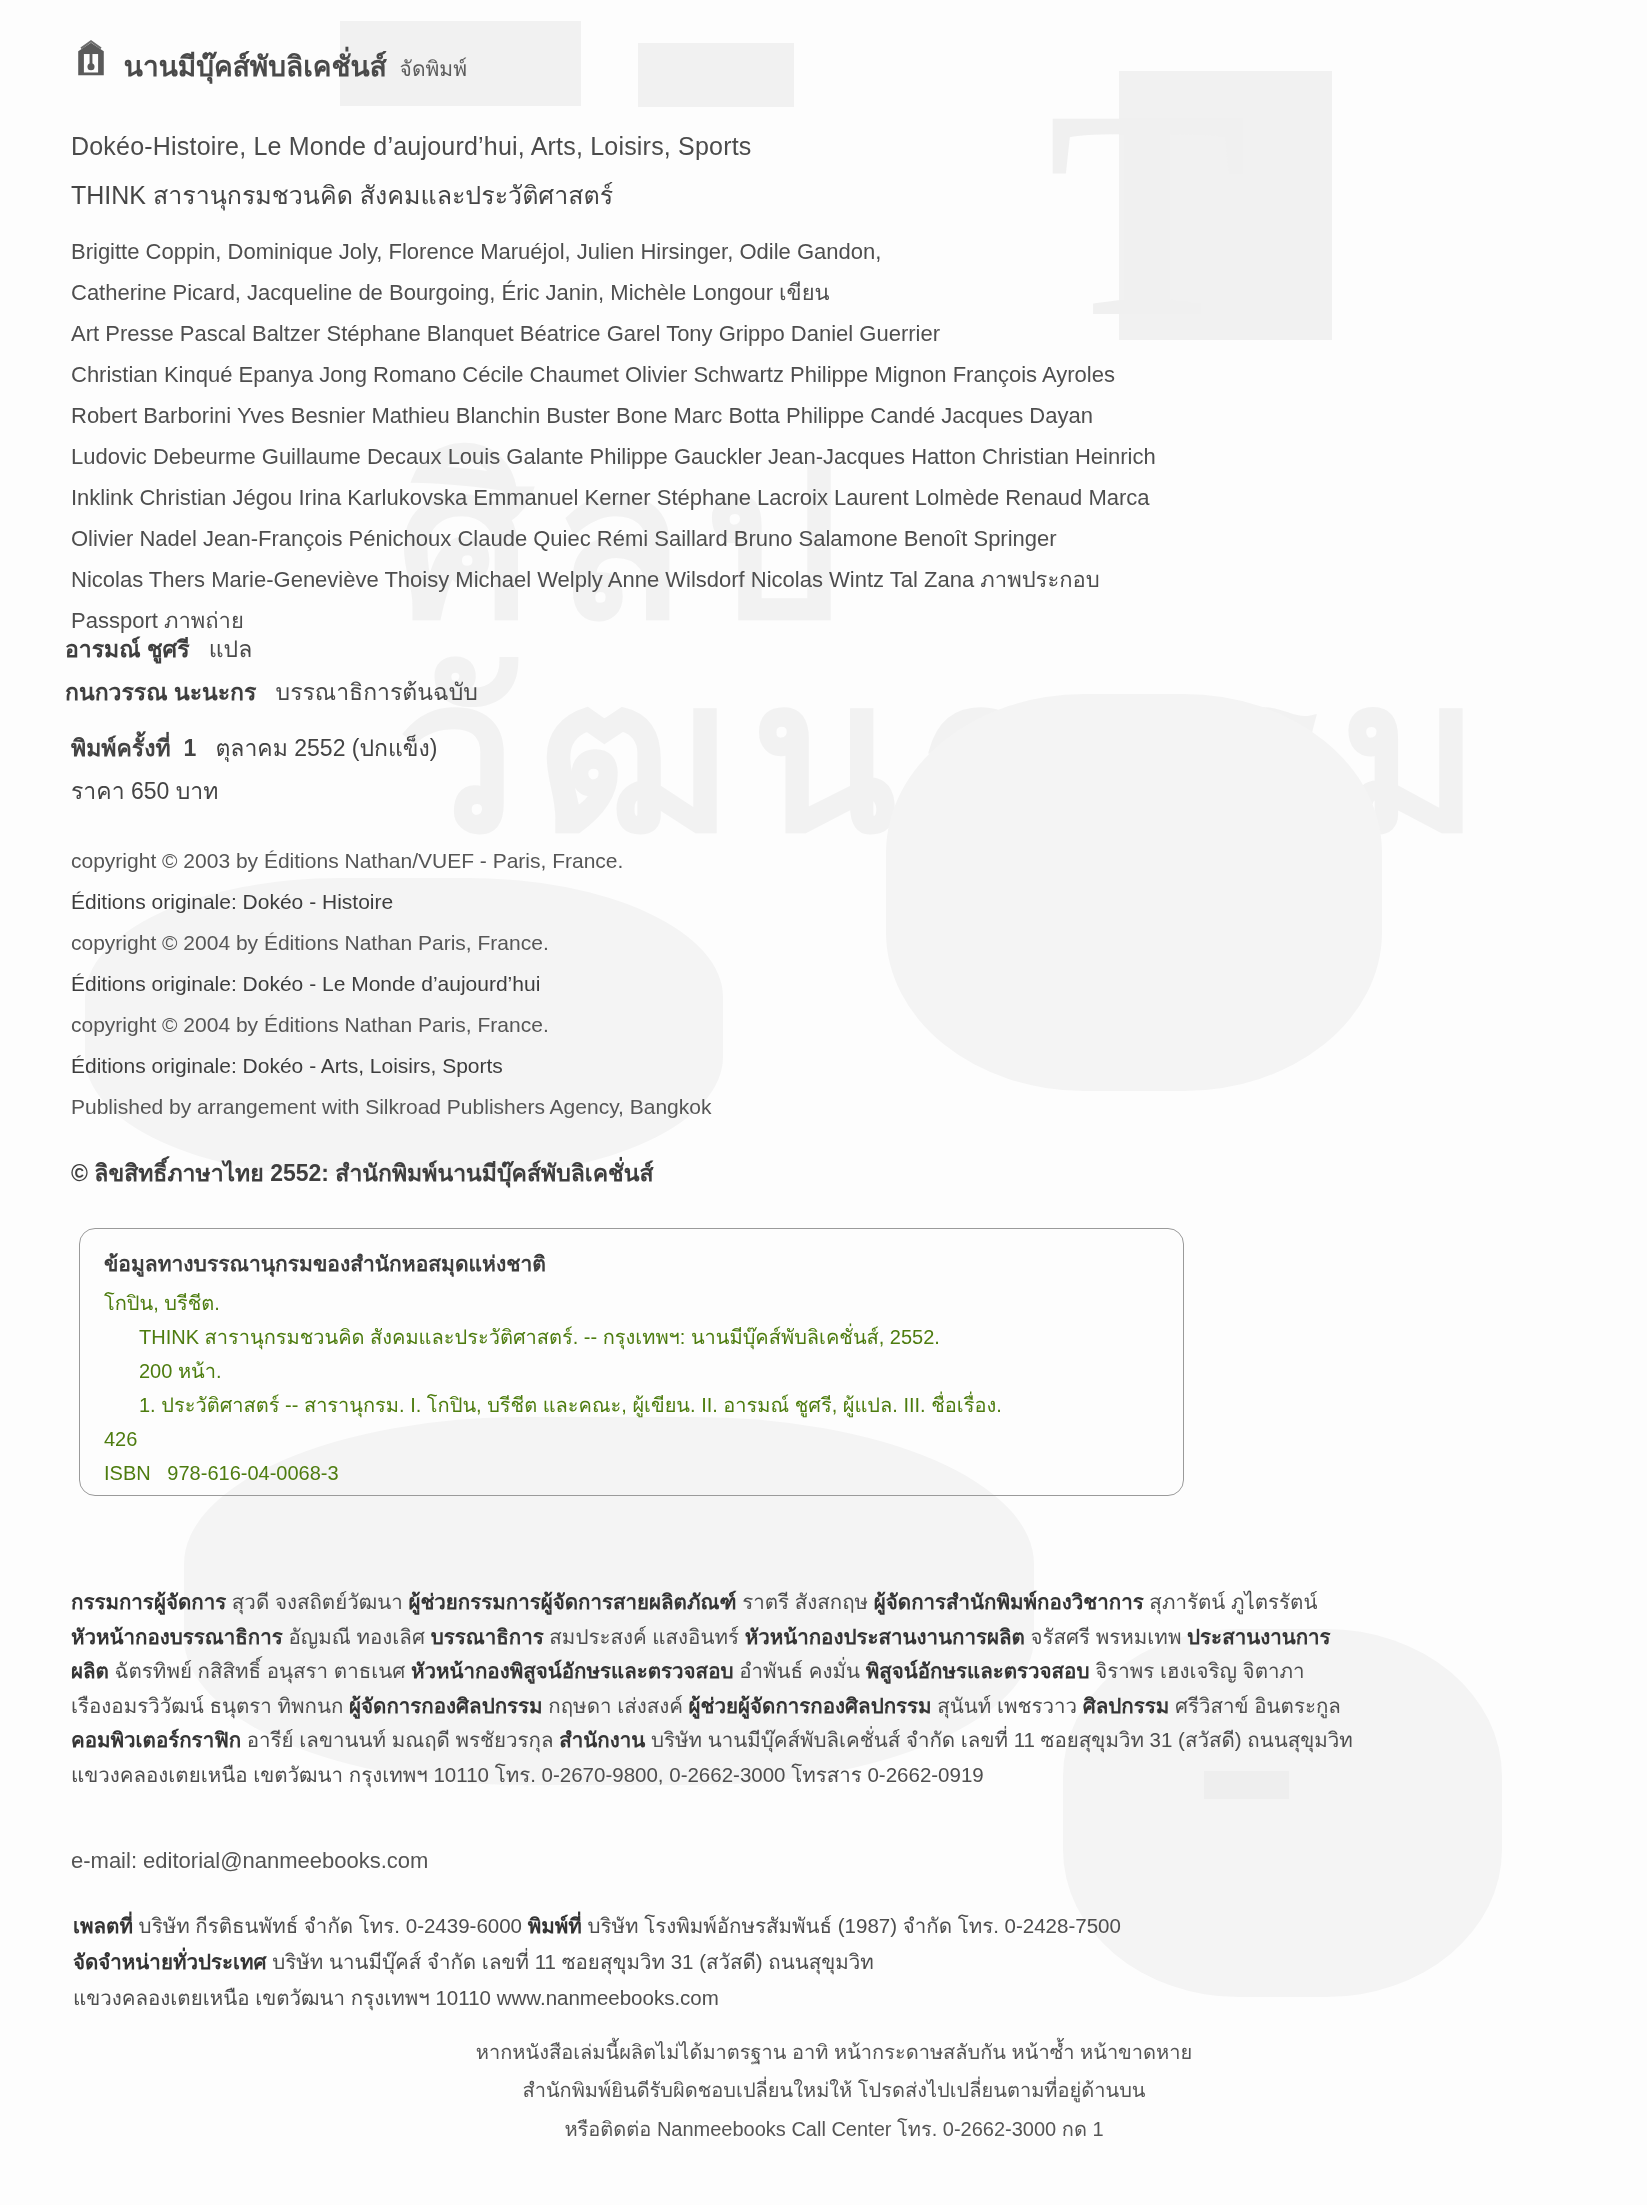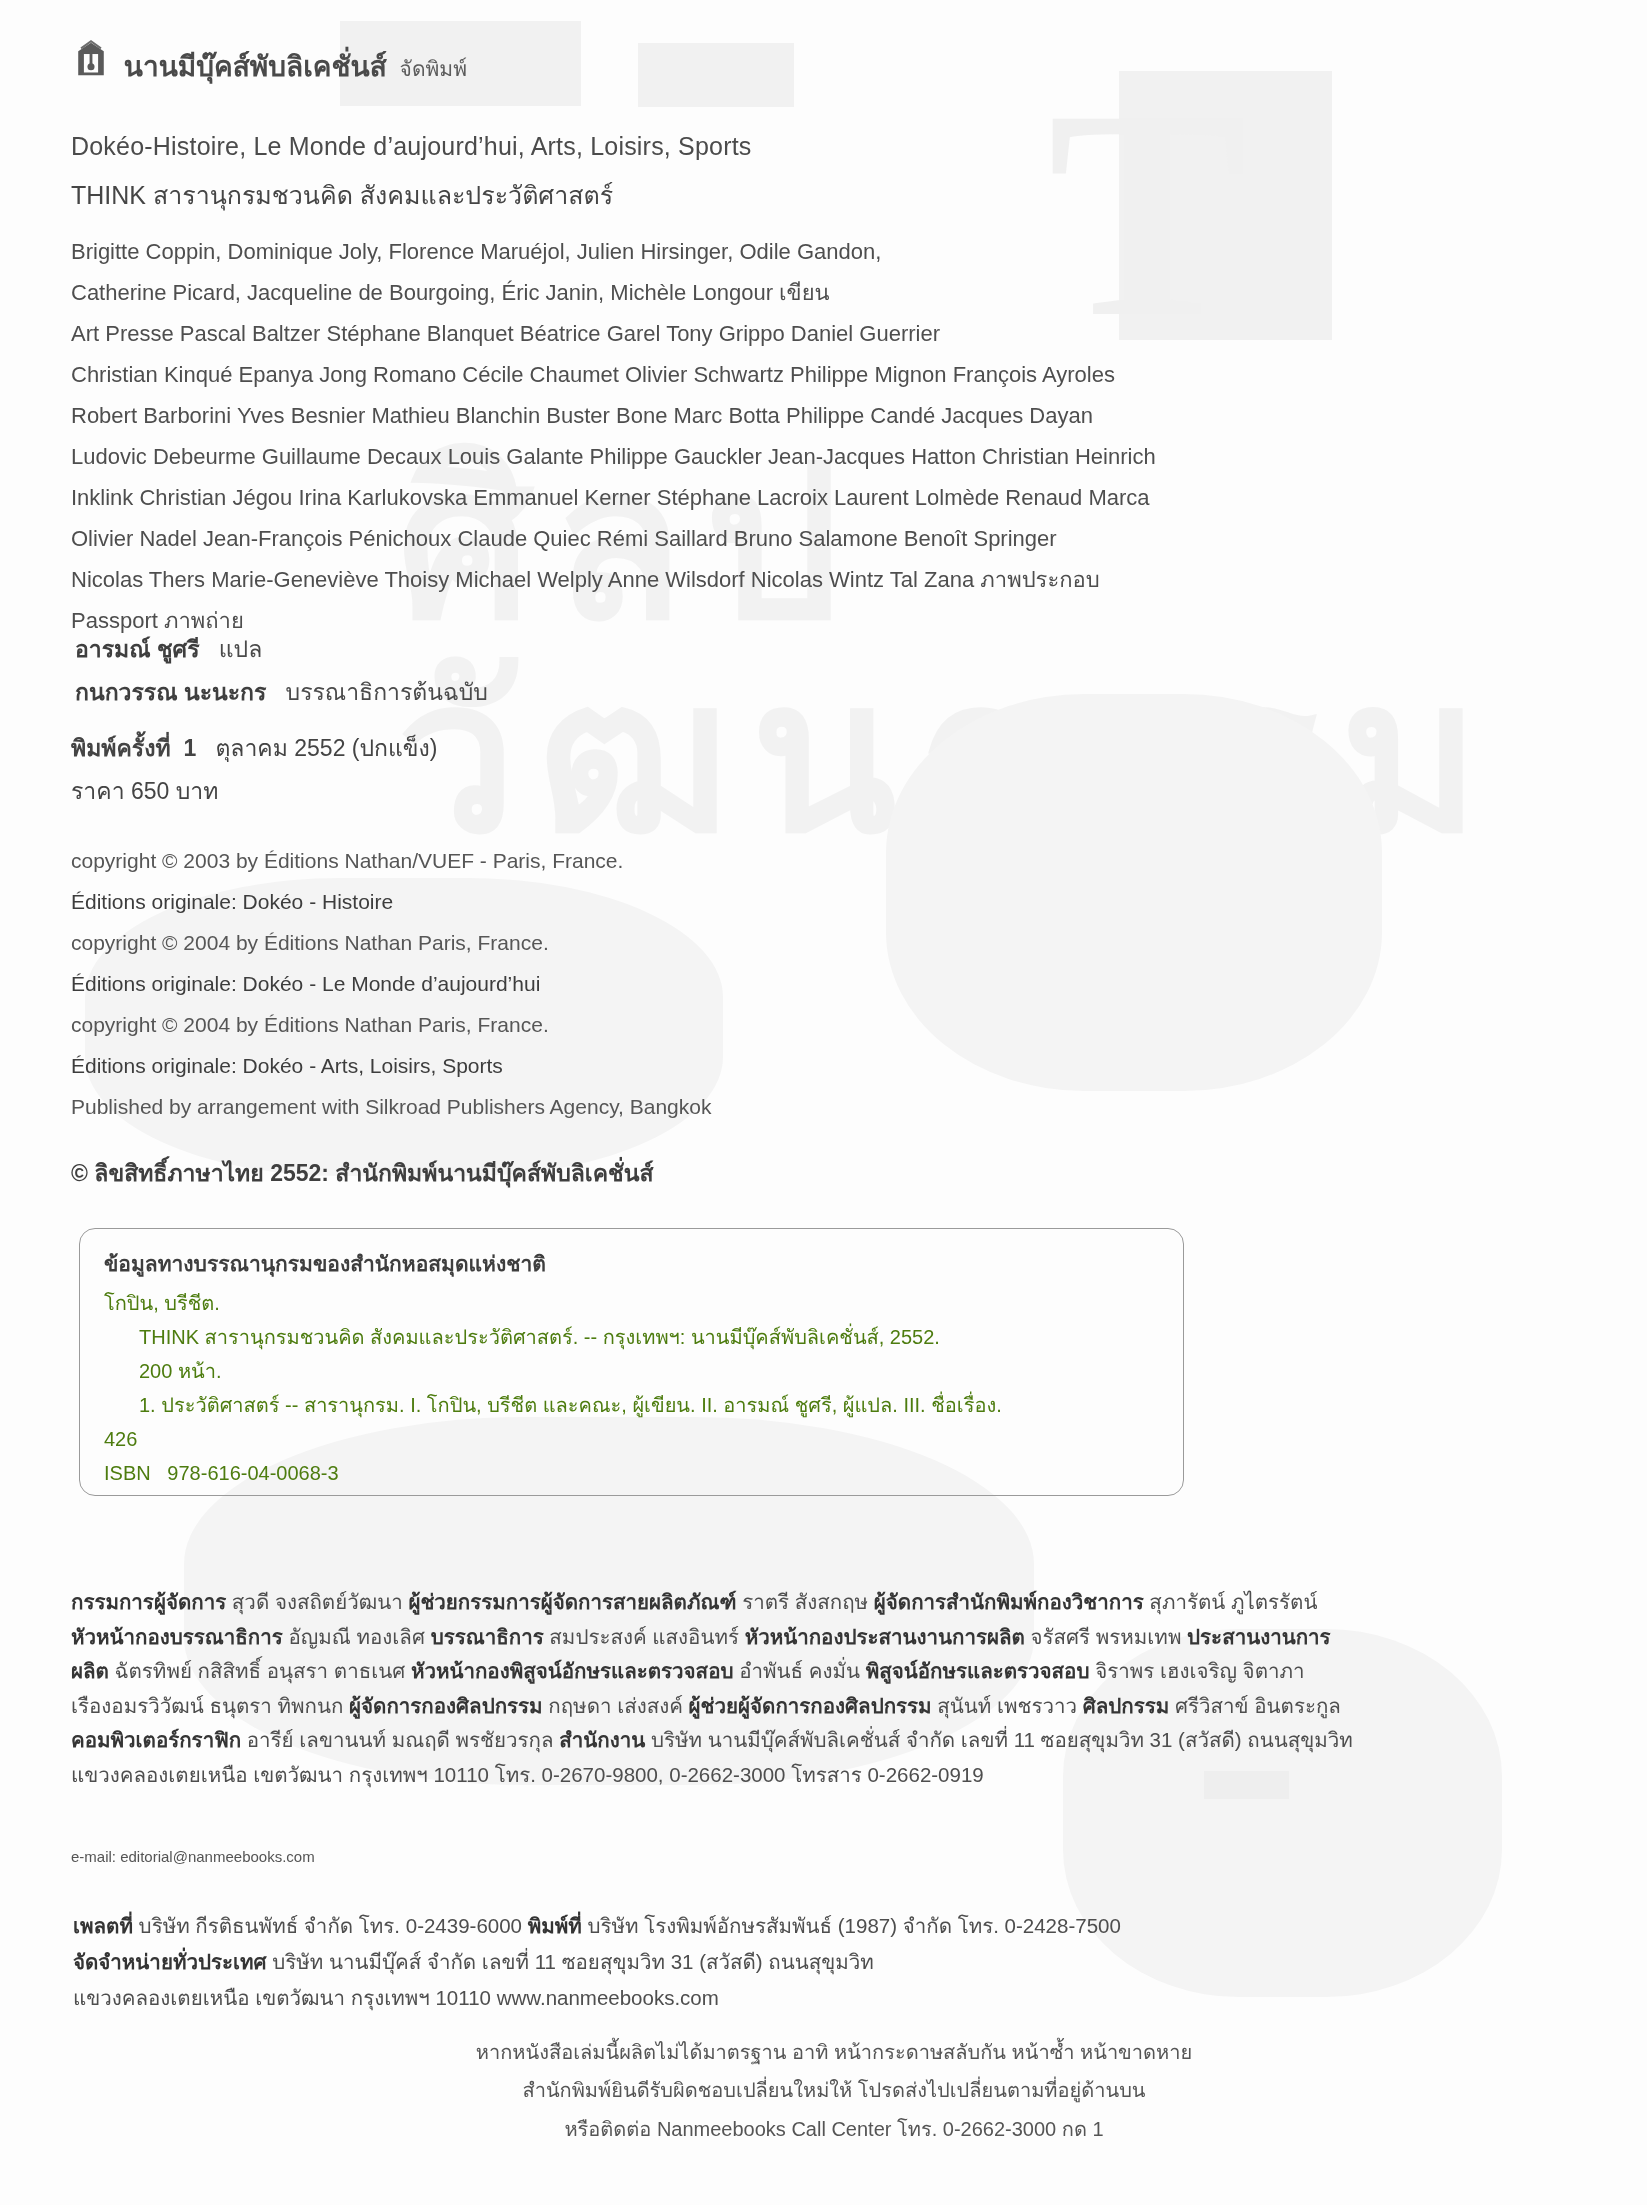"อารมณ์ ชูศรี แปล" .th-roles { left: 75px -> 65px }
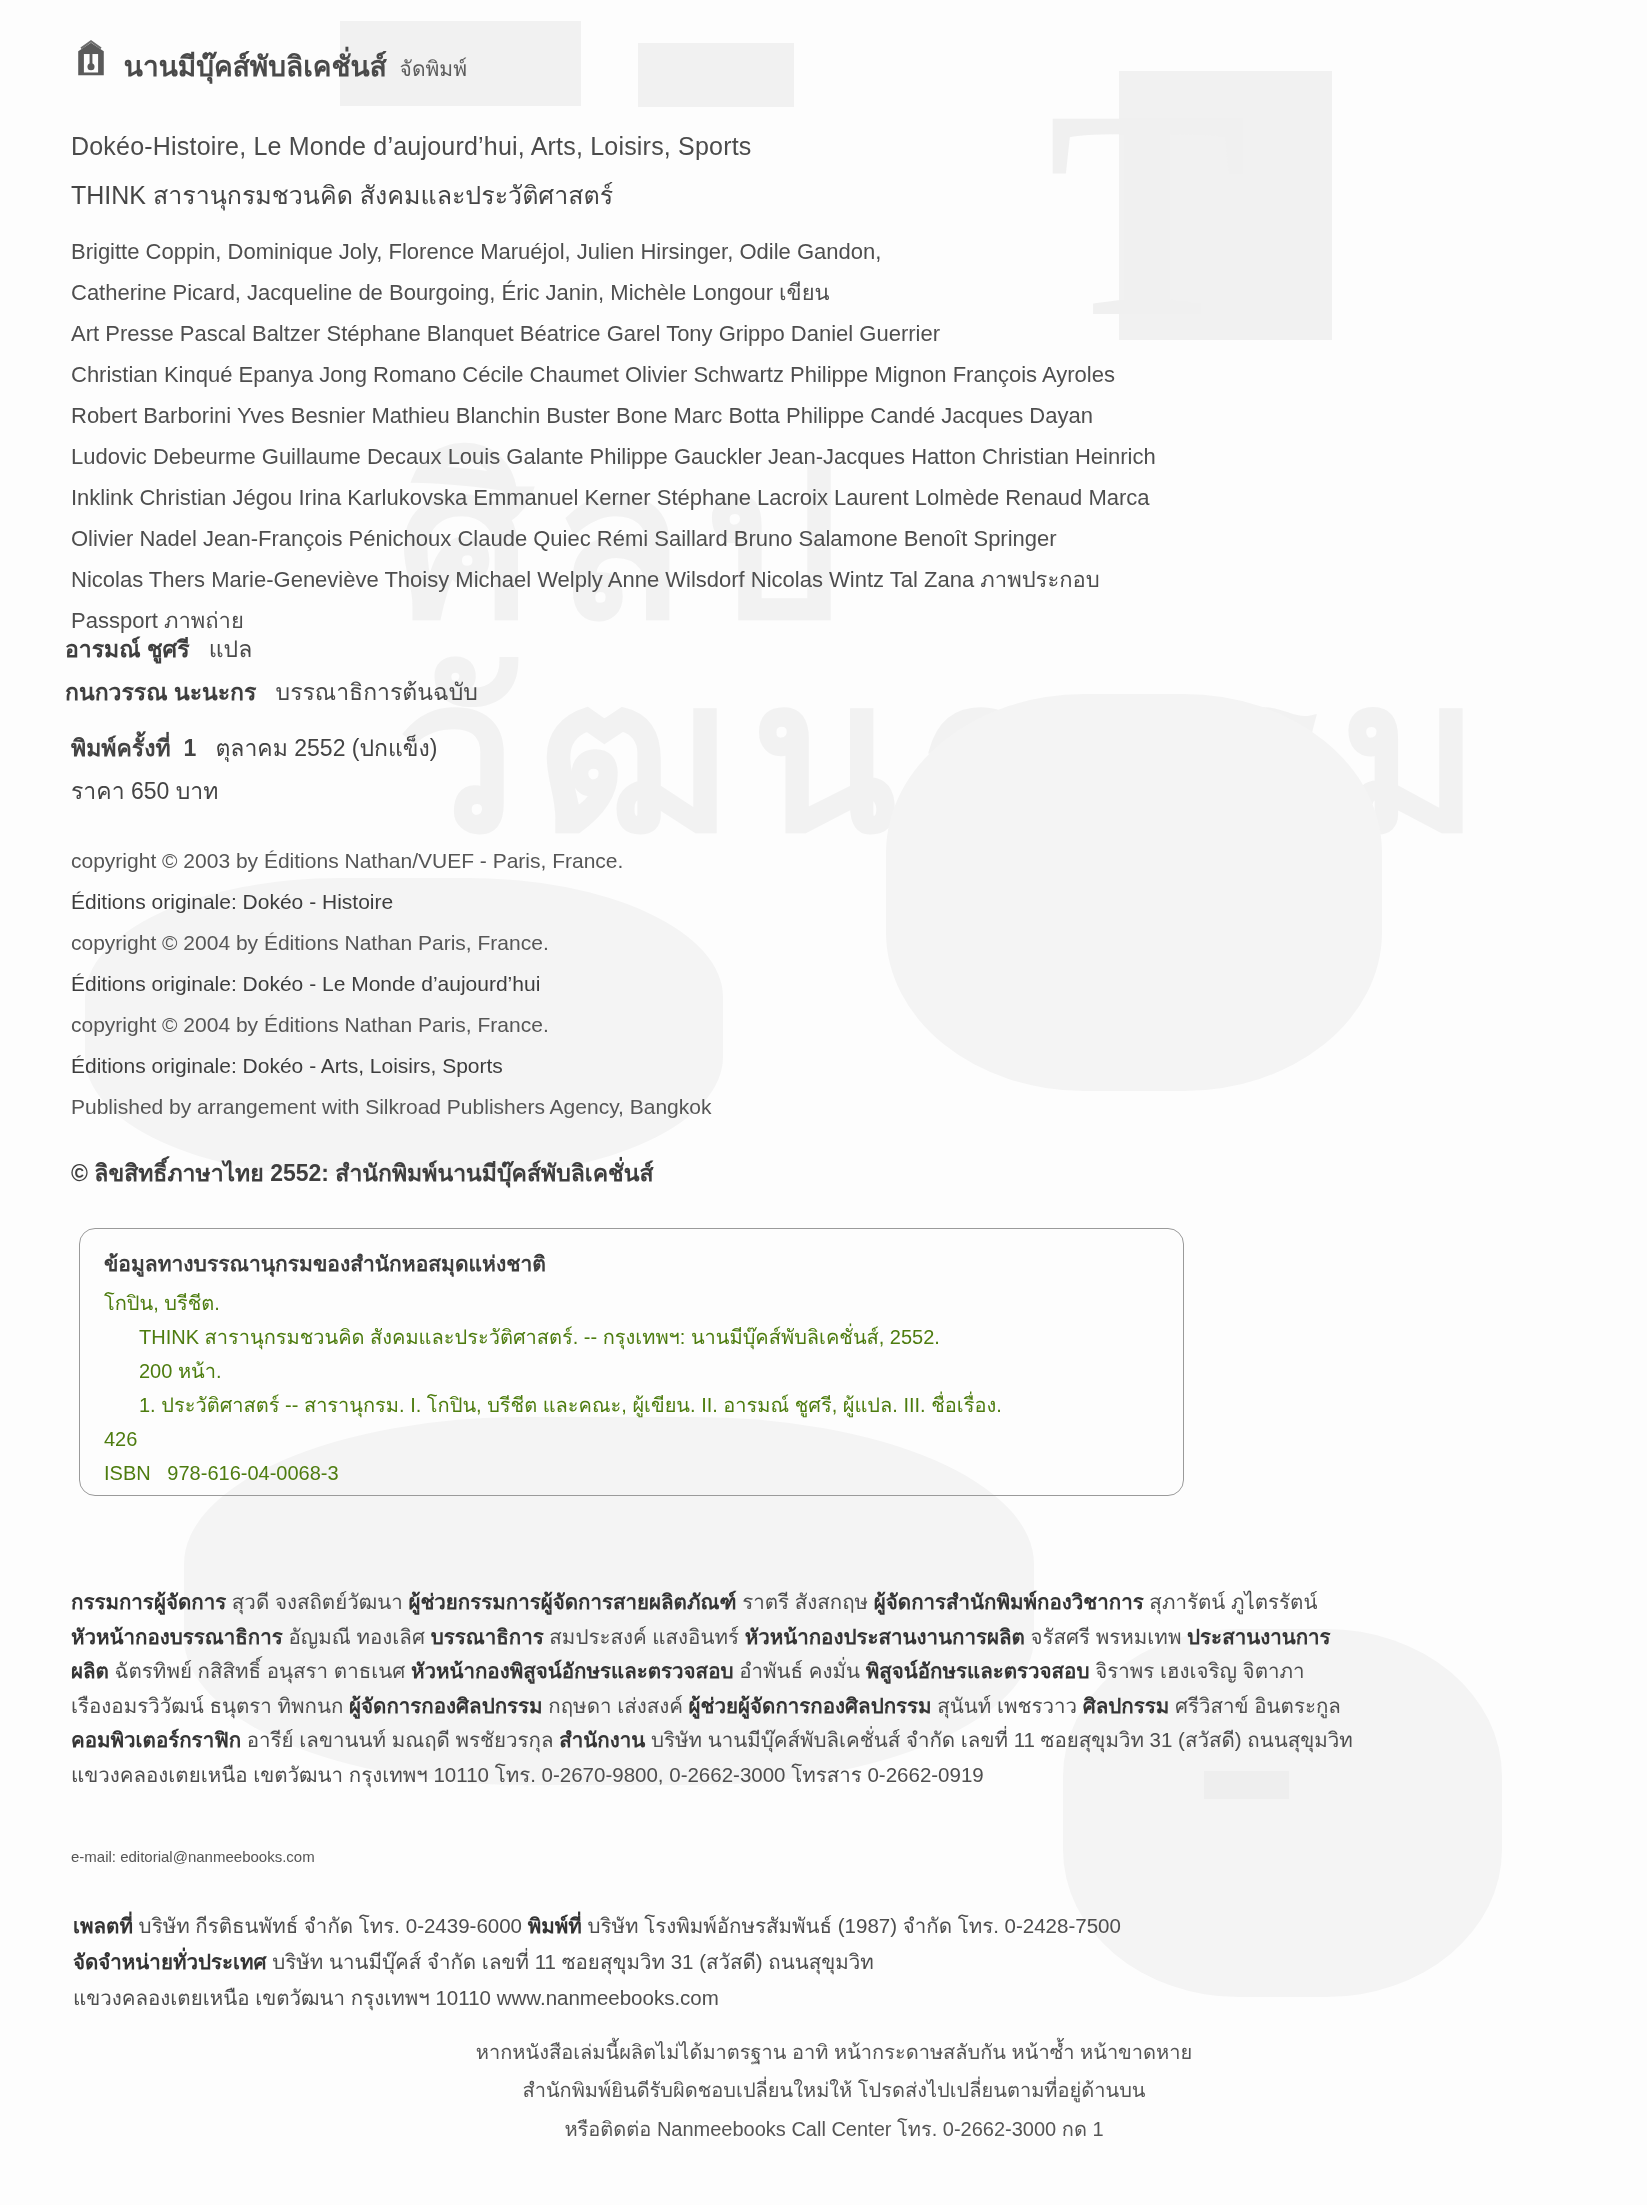"e-mail: editorial@nanmeebooks.com" .email-line { font-size: 15px -> 22px }
